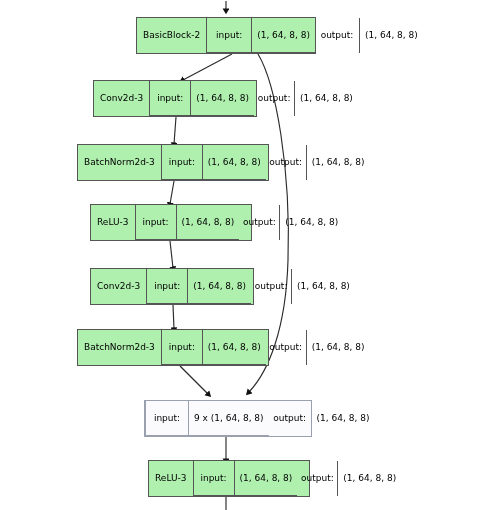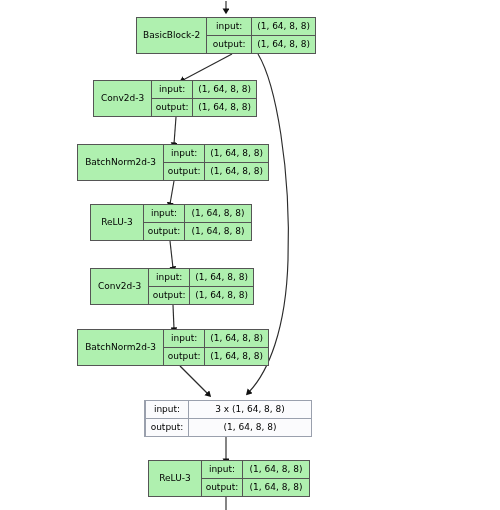"input:" .node .iocell { flex-direction: column -> row }
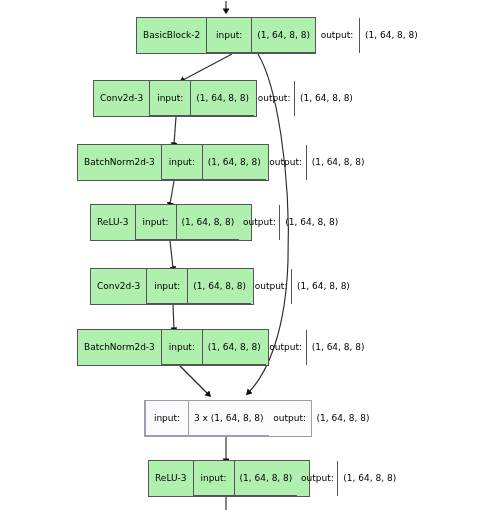"3 x (1, 64, 8," div.iovalue { text: 3 -> 9 }
